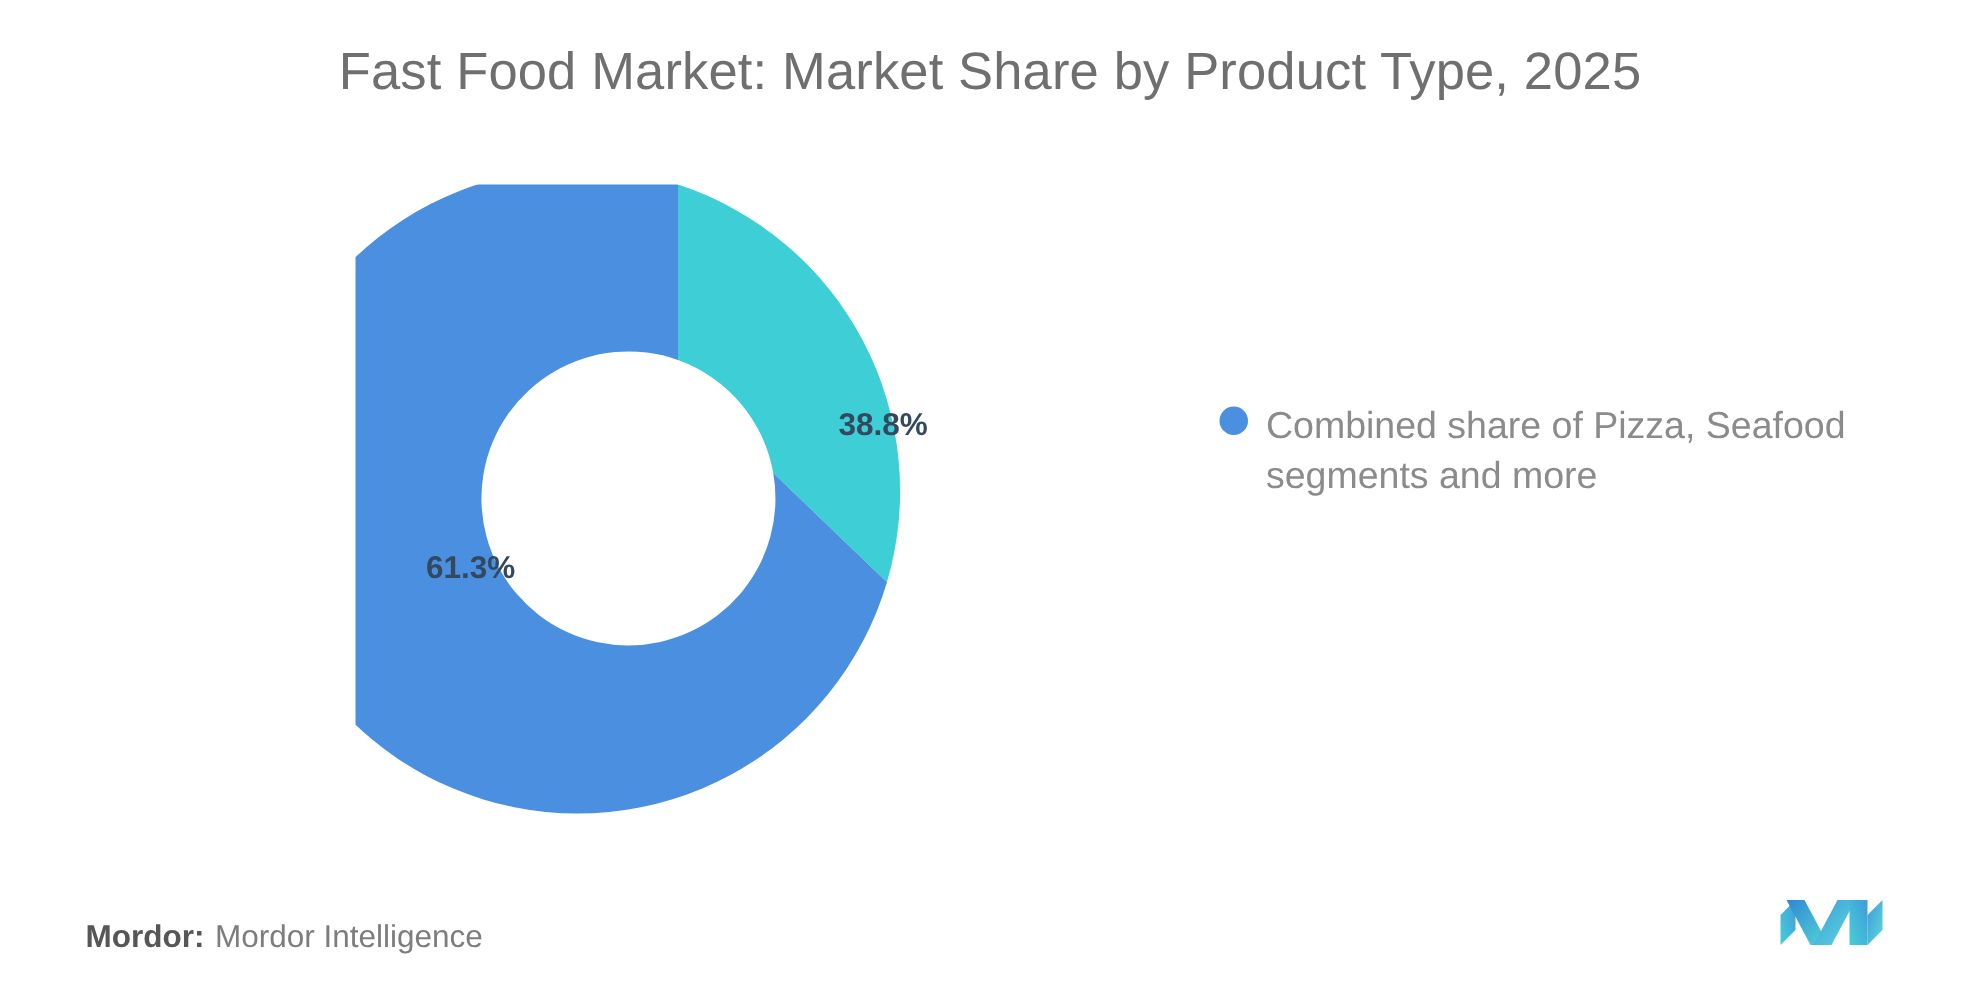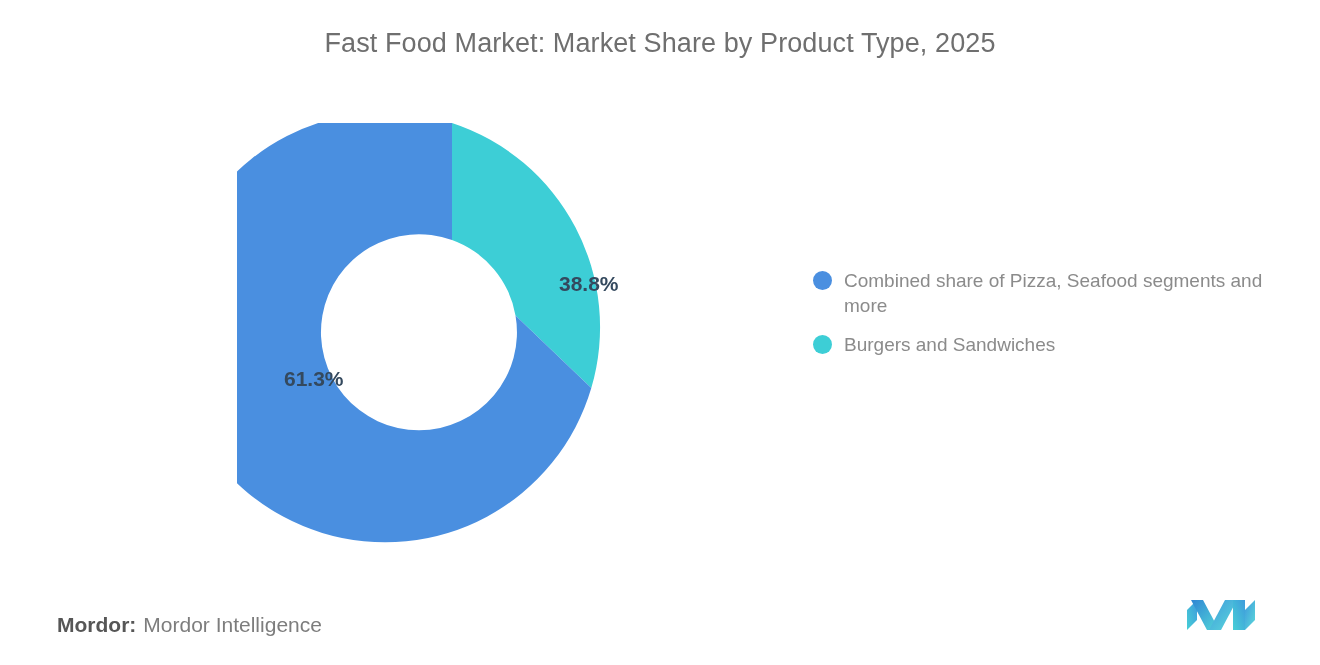"Fast Food Market: Market Share" #chart-title { font-size: 27px -> 35px }
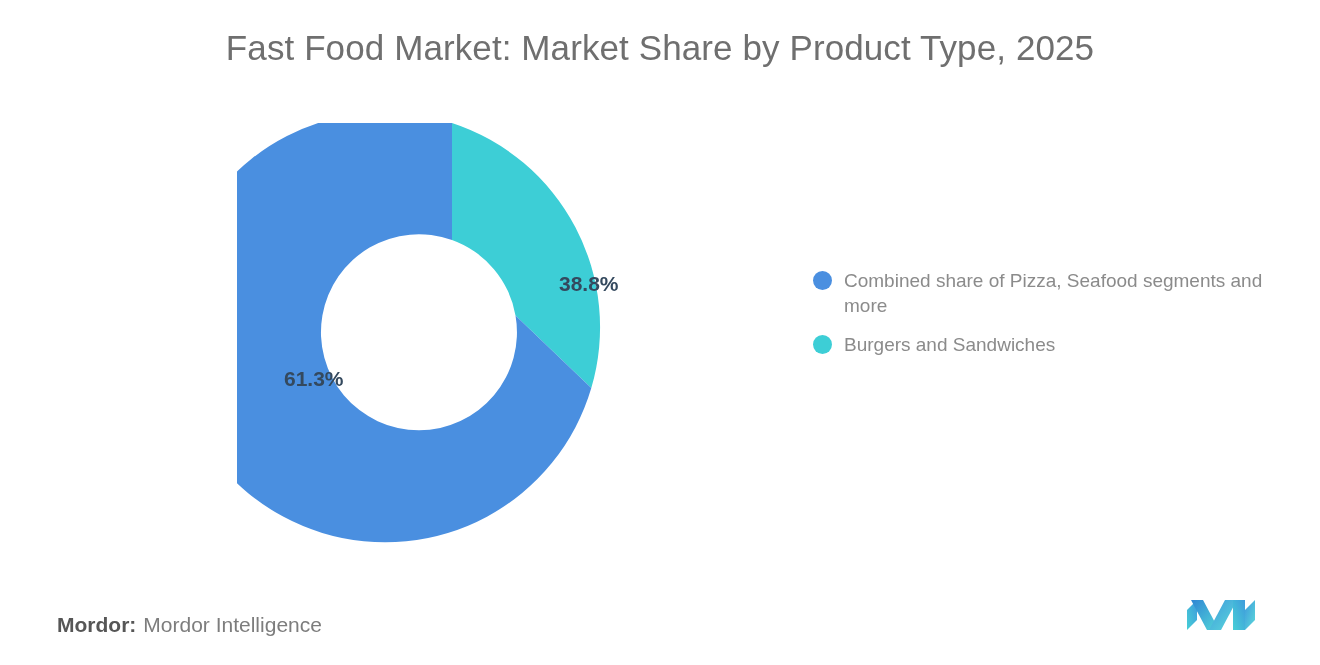"Combined share of Pizza, Seafood" .legend-text { font-size: 19px -> 25px }
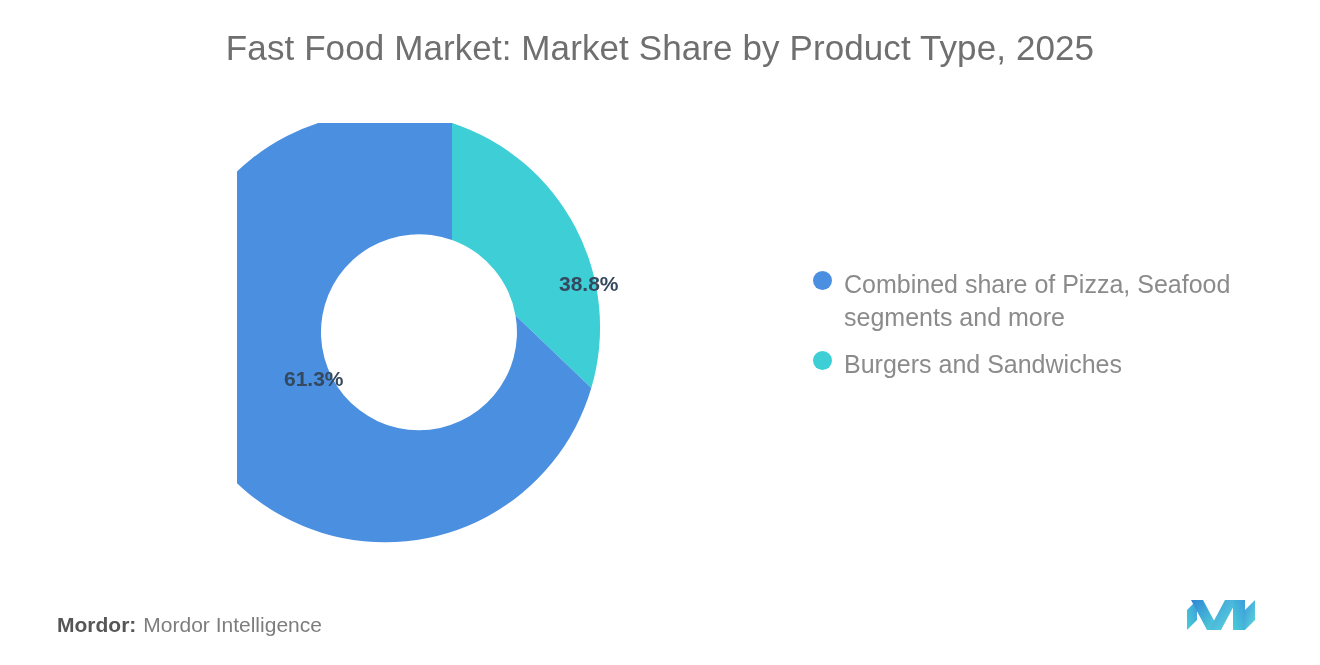"Burgers and Sandwiches" div.legend-row { html: <div> <span></span> <span>Burgers and Sandwiches</span> </div> -> none }
